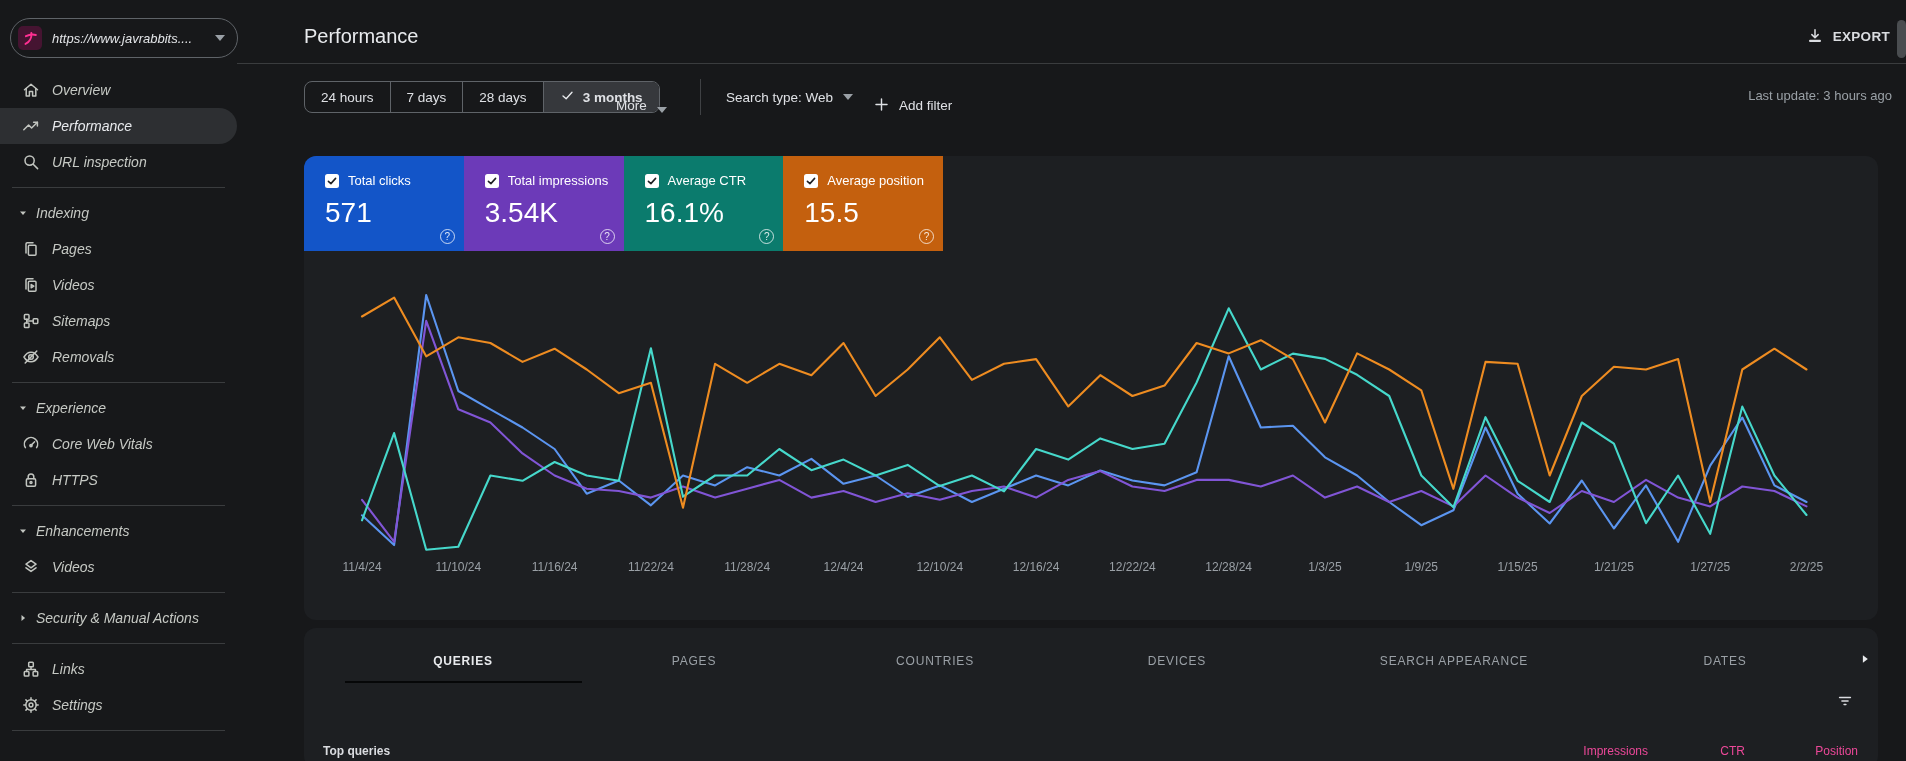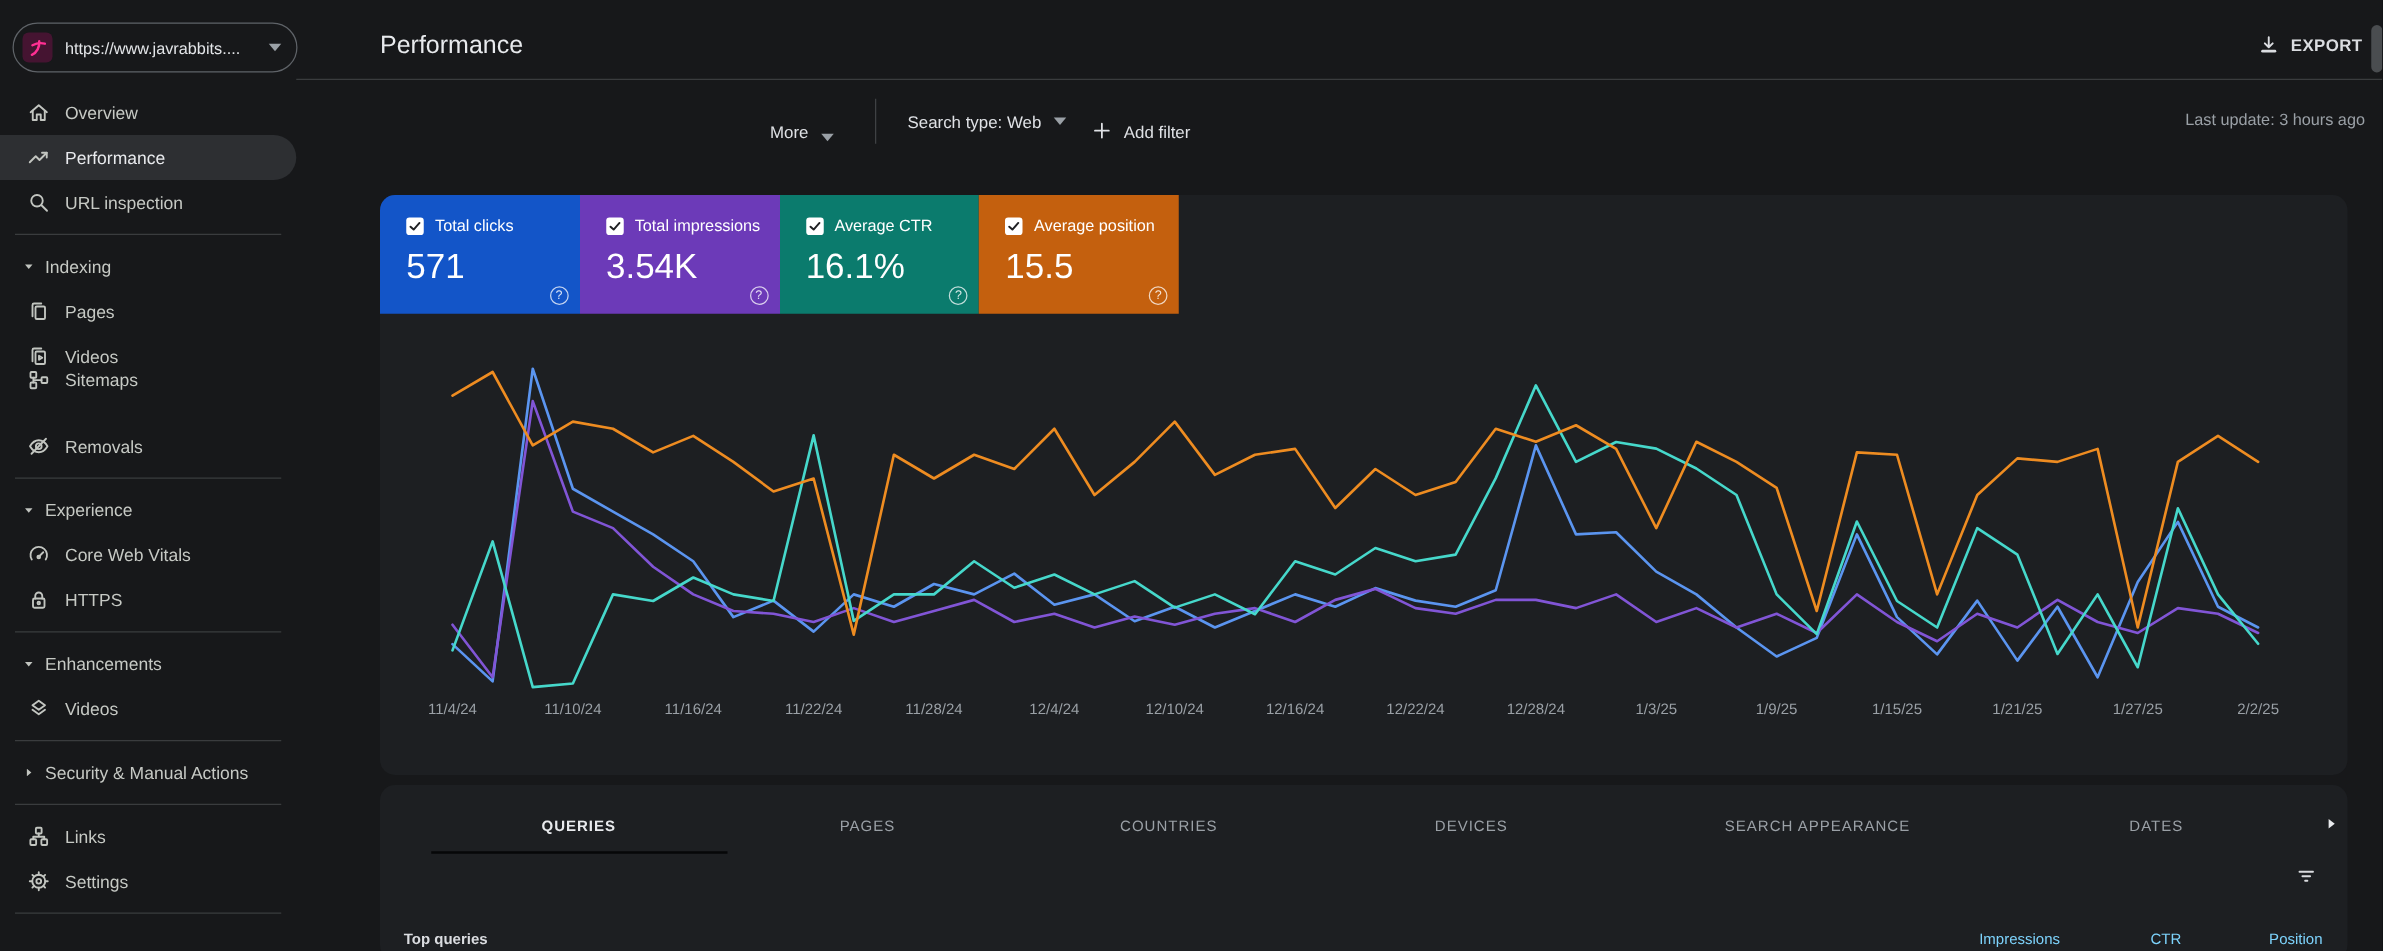"https://www.javrabbits...." #sidebar { font-style: none -> italic }
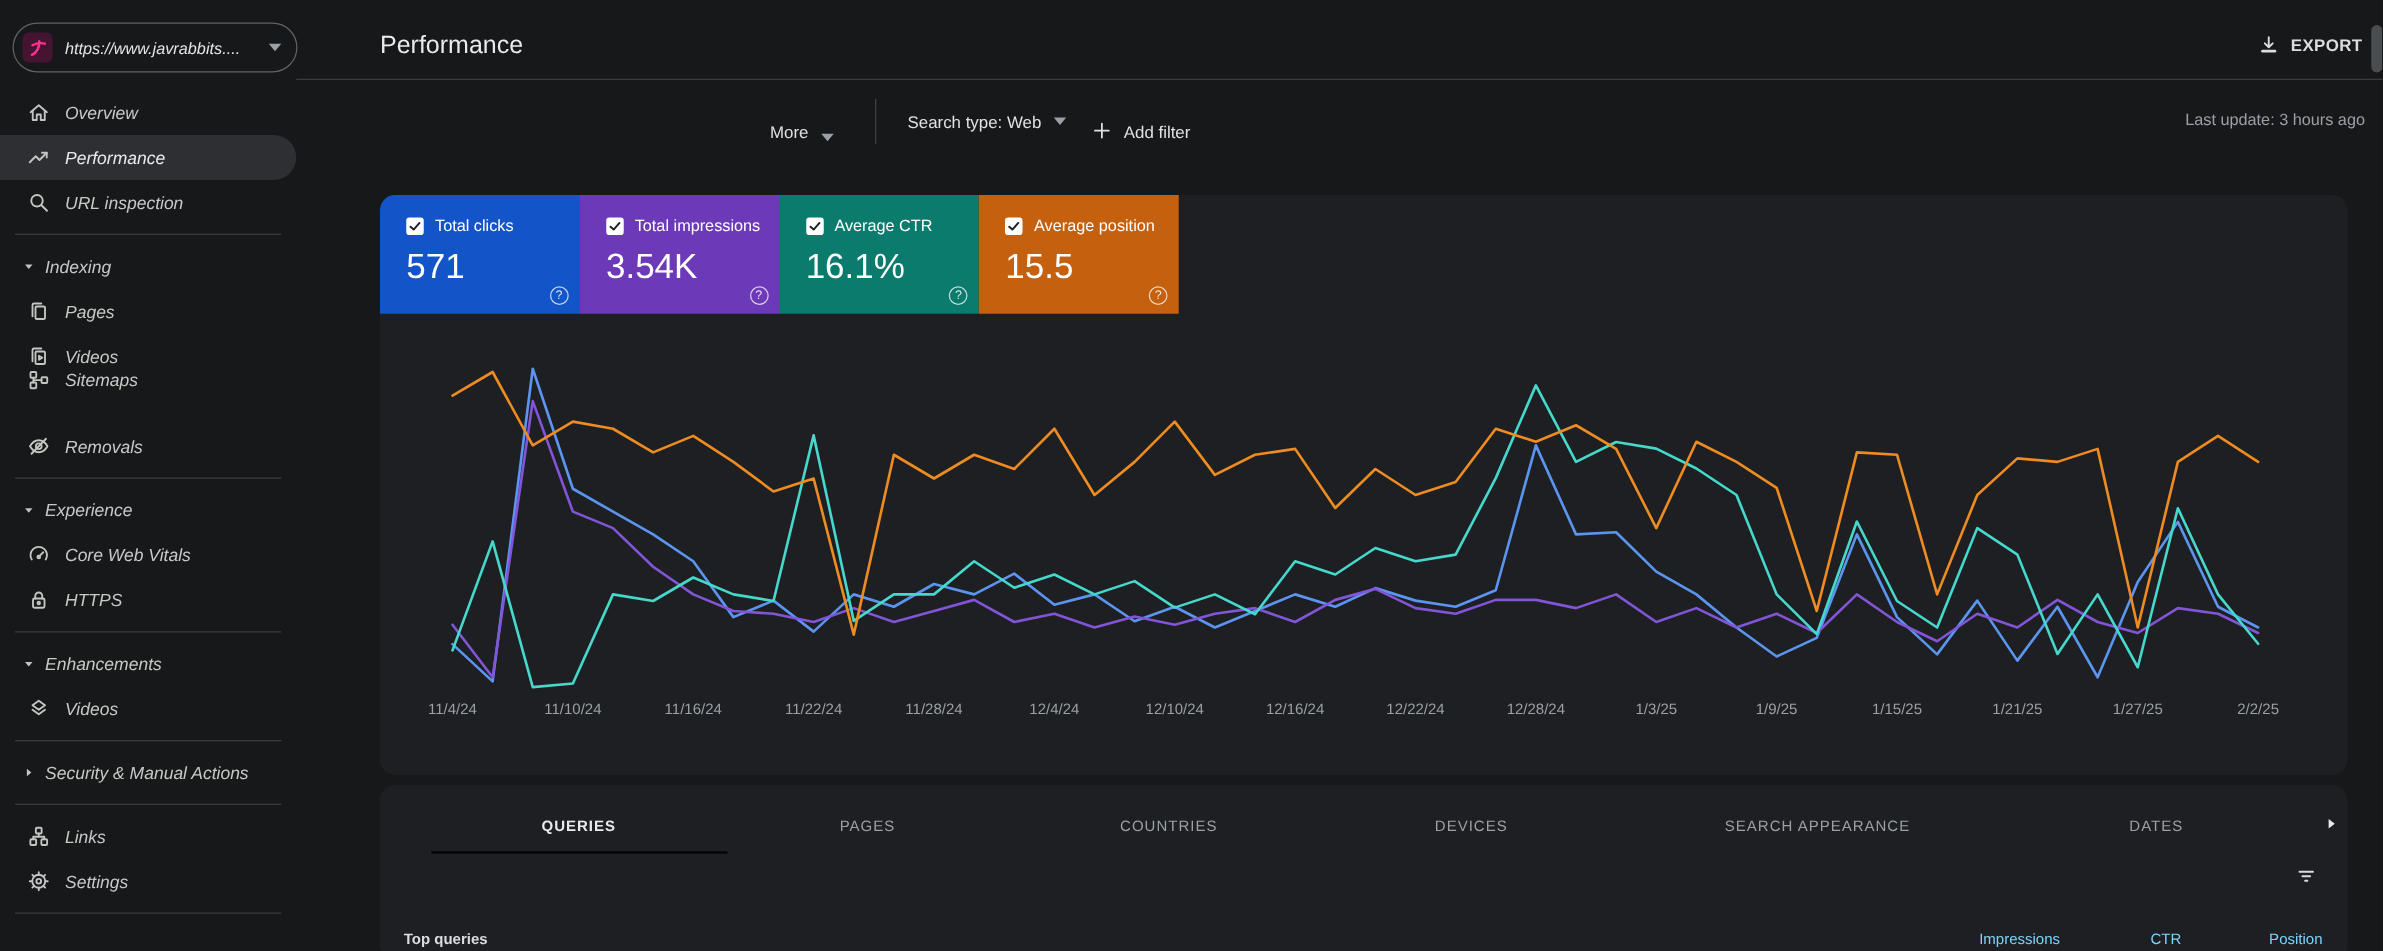"24 hours" div { html: none -> <div> <div> <span>24 hours</span> </div> <div> <span>7 days</span> </div> <div> <span>28 days</span> </div> <div> <span><svg> <path></path> </svg></span> <span>3 months</span> </div> </div> }
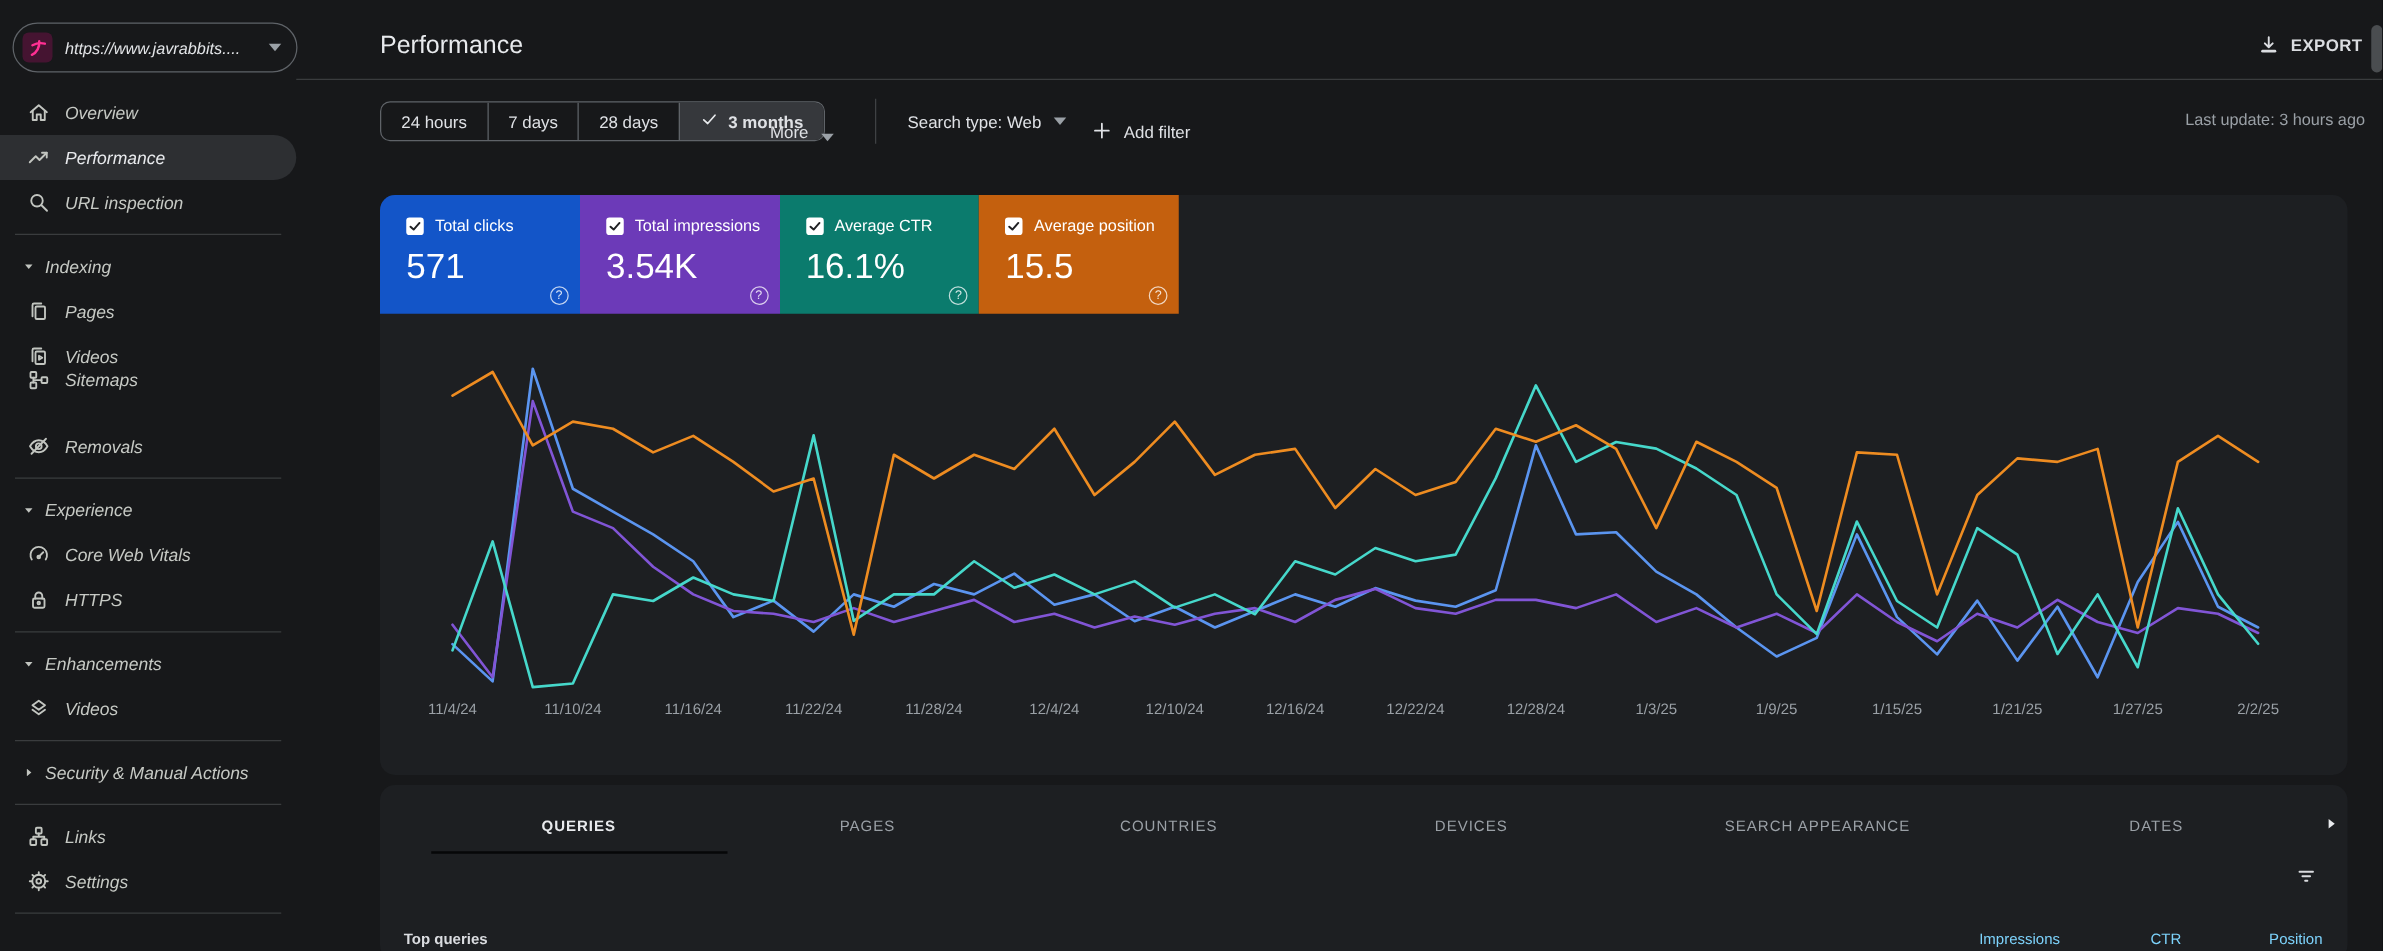"Sitemaps" div.nav-row { top: 286px -> 303px }
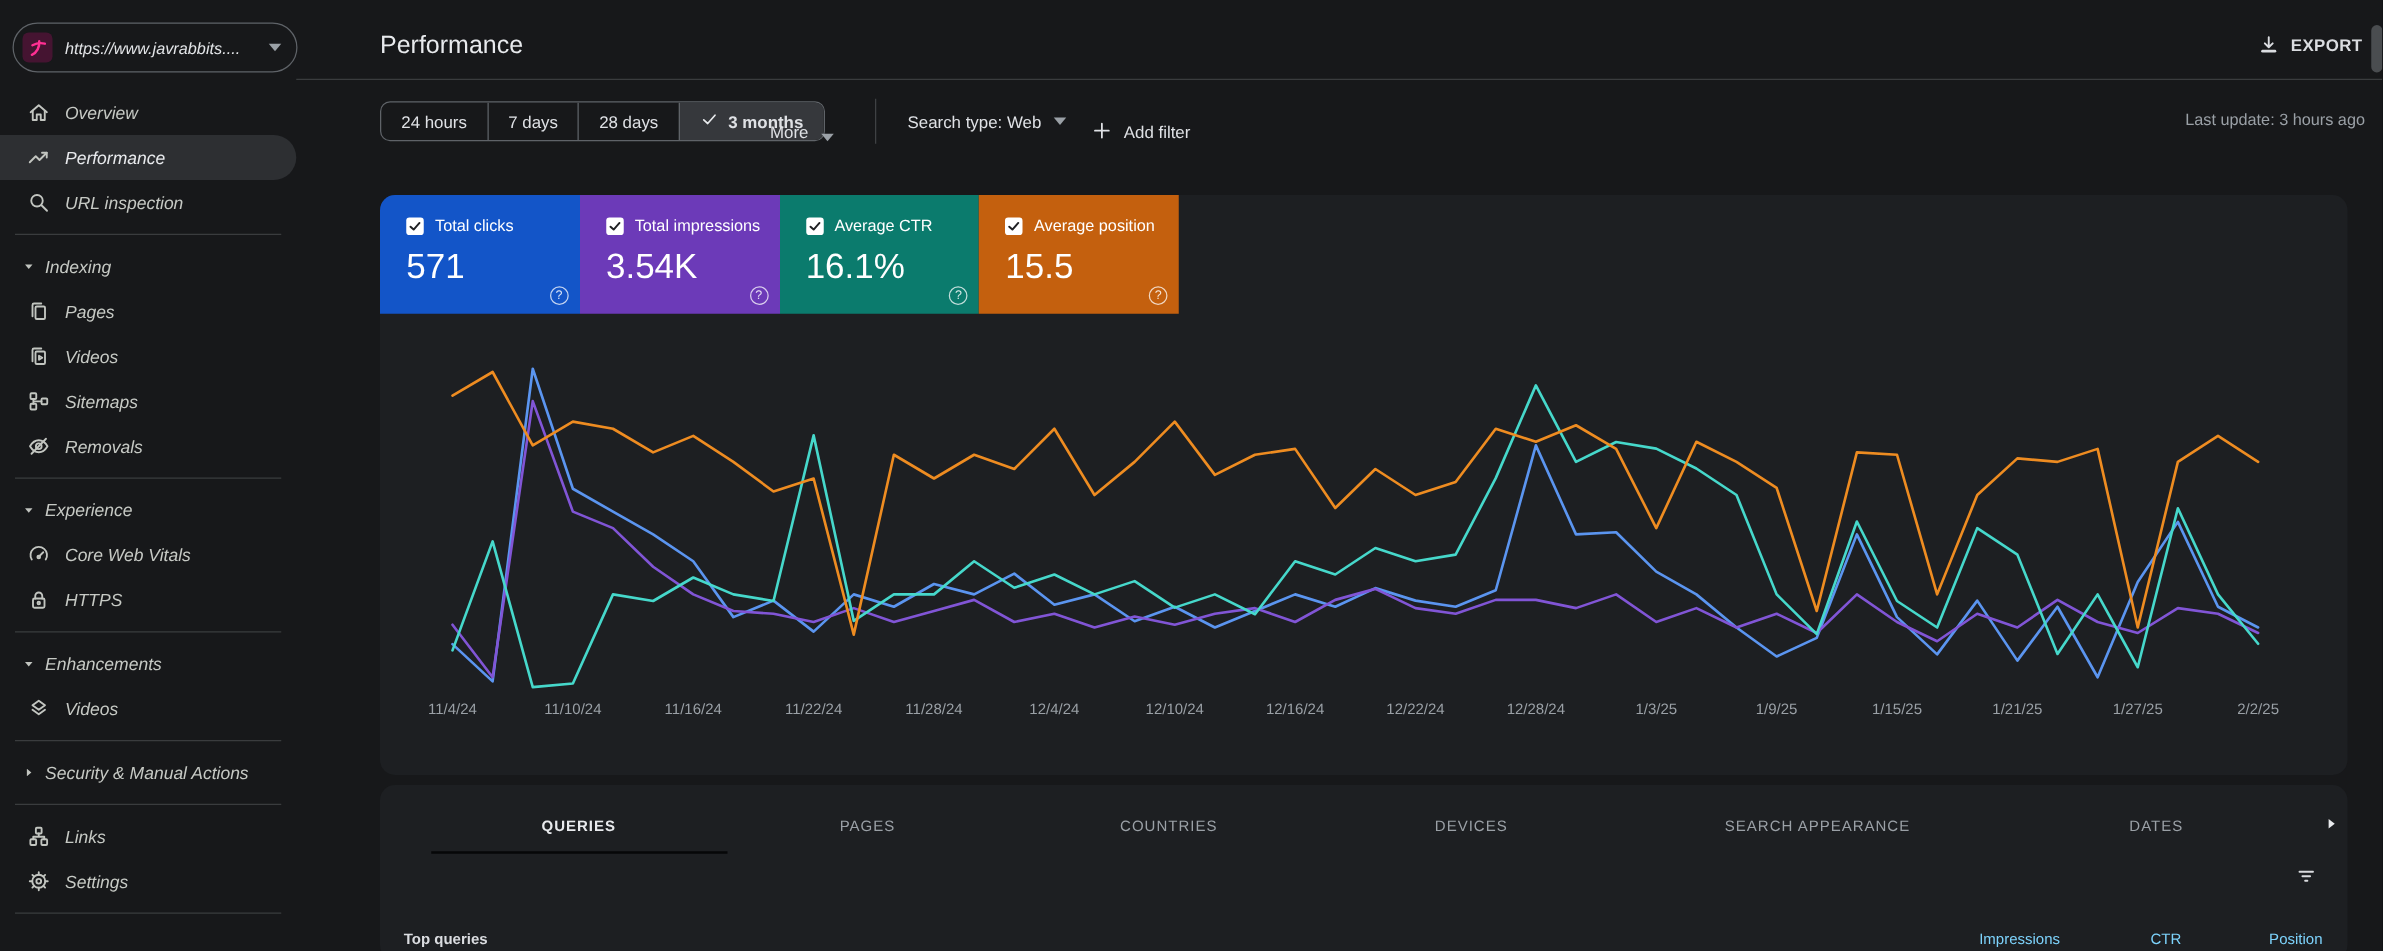"Impressions" .col-head { color: #7dd3fc -> #ec4899 }
